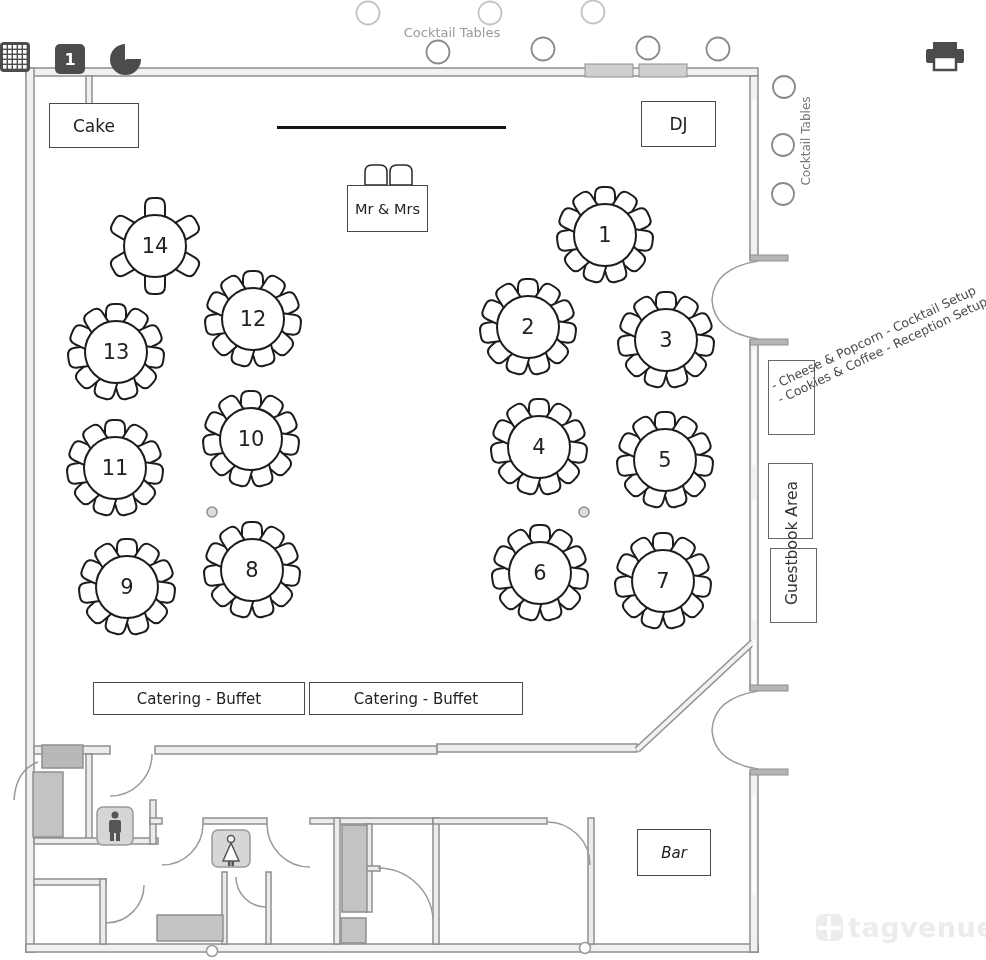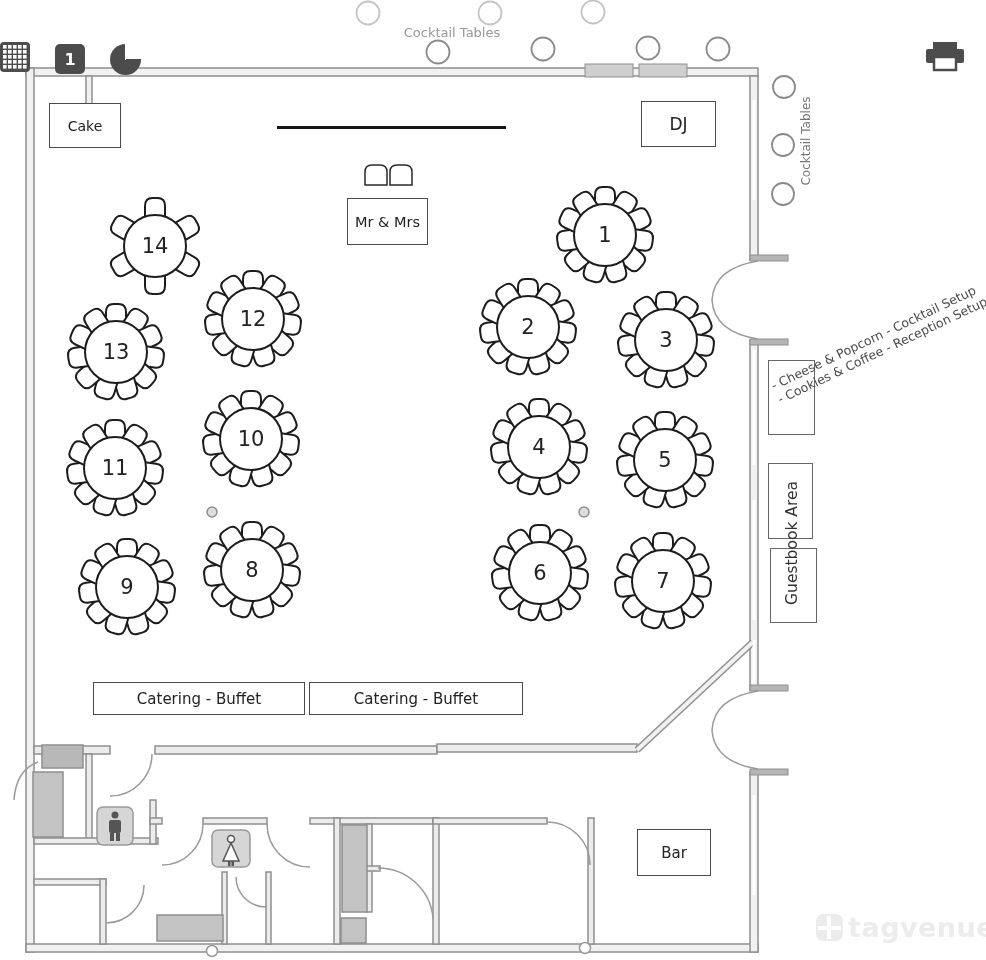"Cake" div.box { font-size: 14px -> 17px; width: 72px -> 90px }
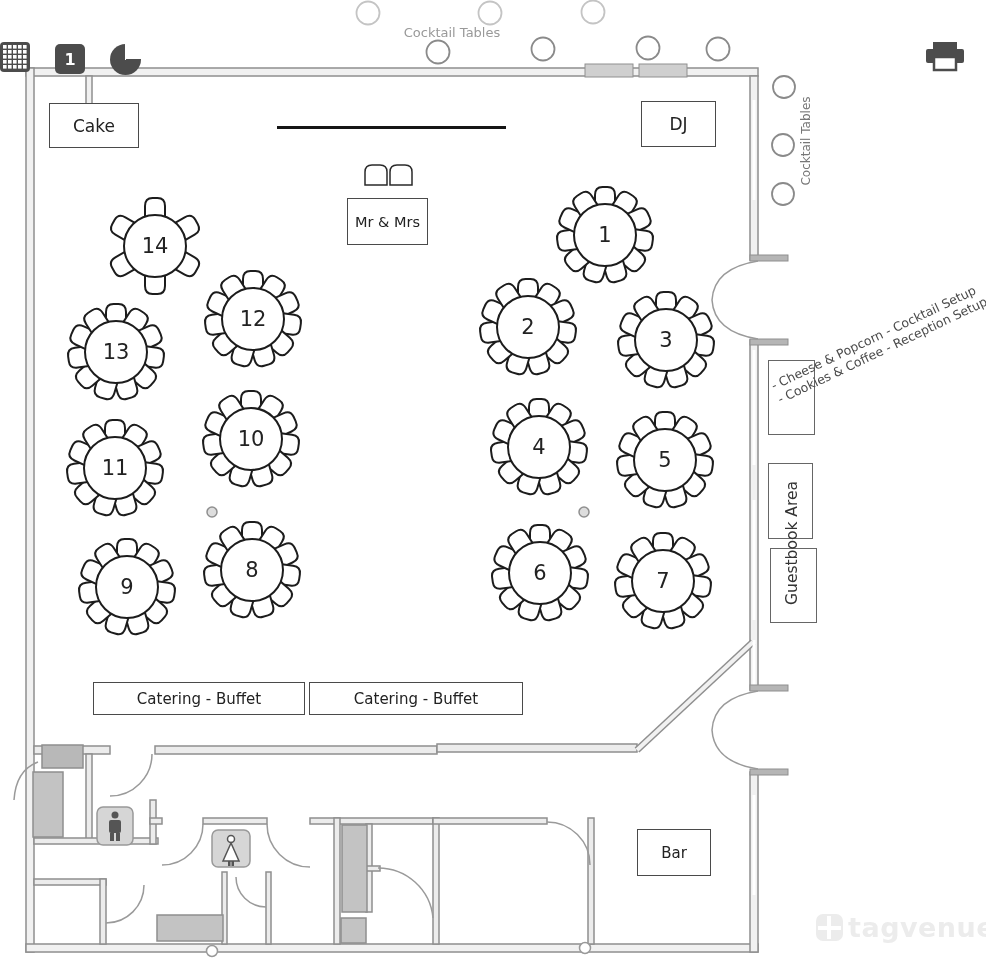"Mr & Mrs" div.box { top: 198px -> 185px }
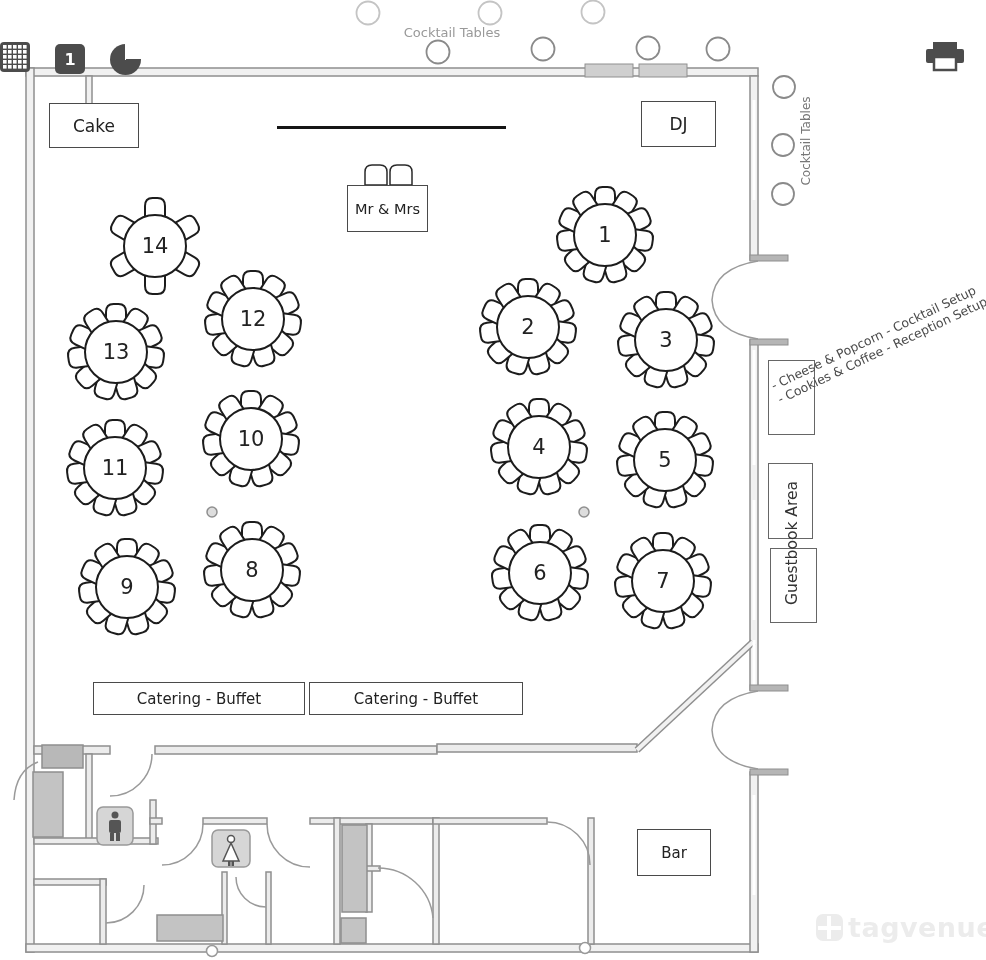"Bar" div.box { font-style: none -> italic }
